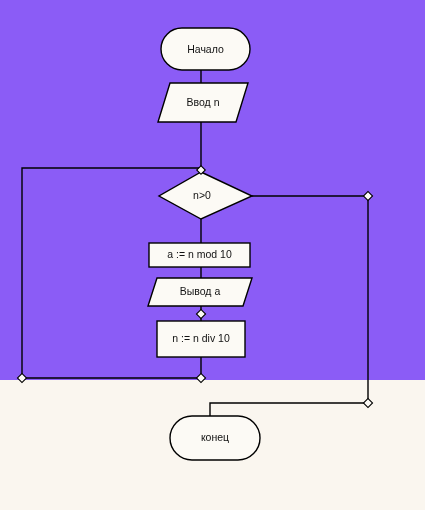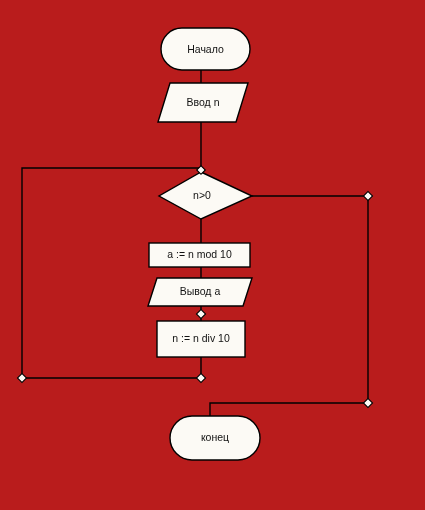"Начало" #flowchart-canvas { background: #b91c1c -> #8b5cf6; height: 510px -> 380px }
